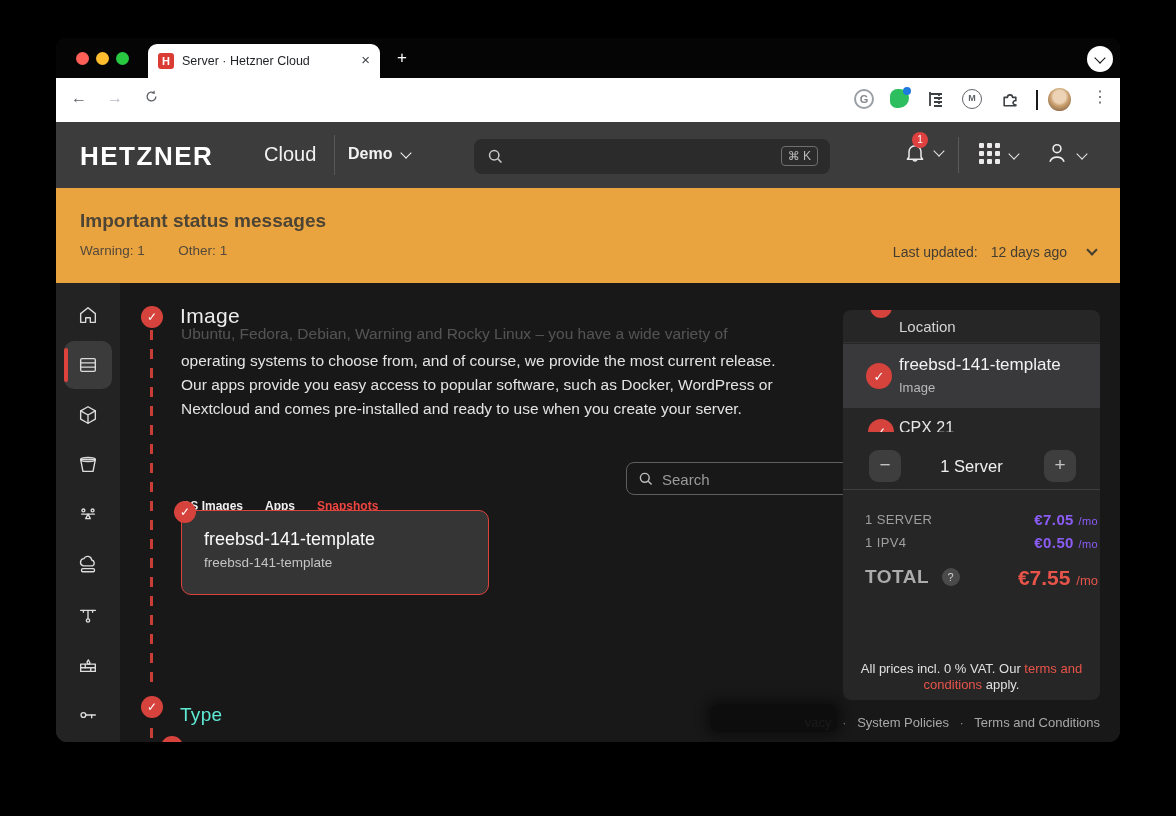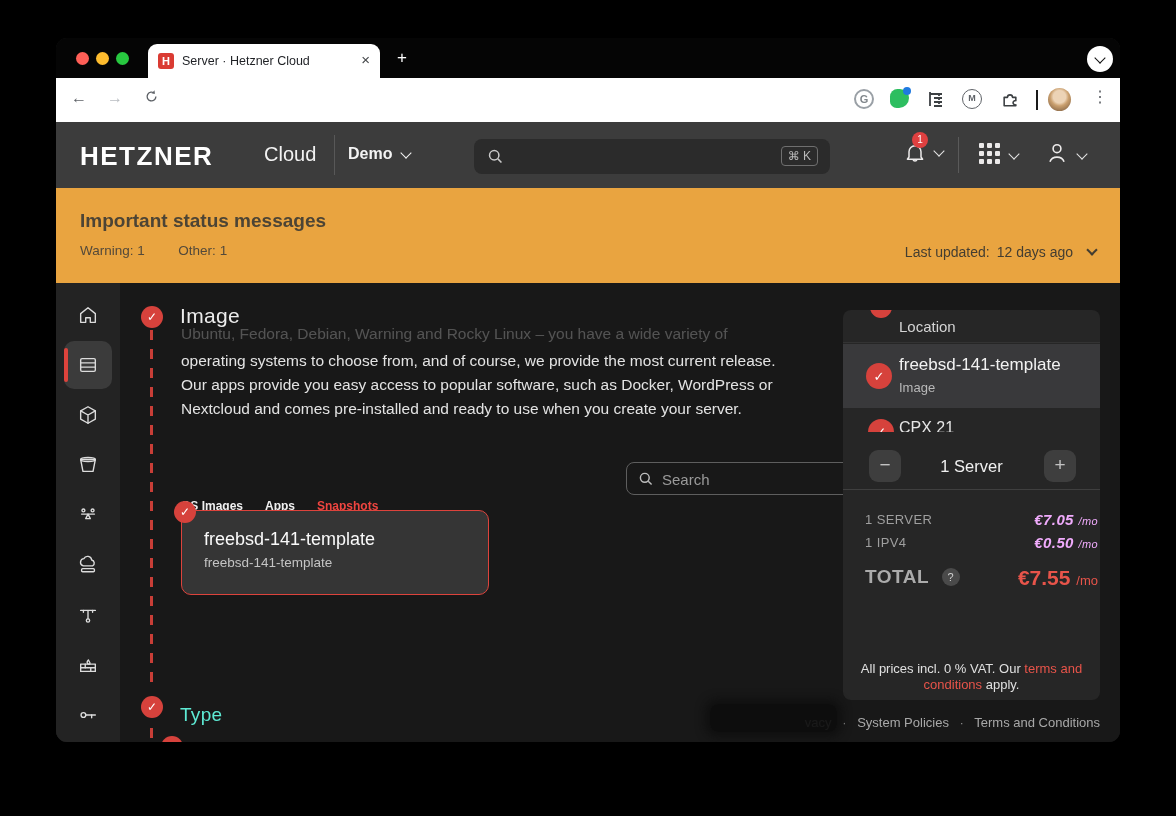"Last updated:" .banner-right { gap: 7px -> 13px }
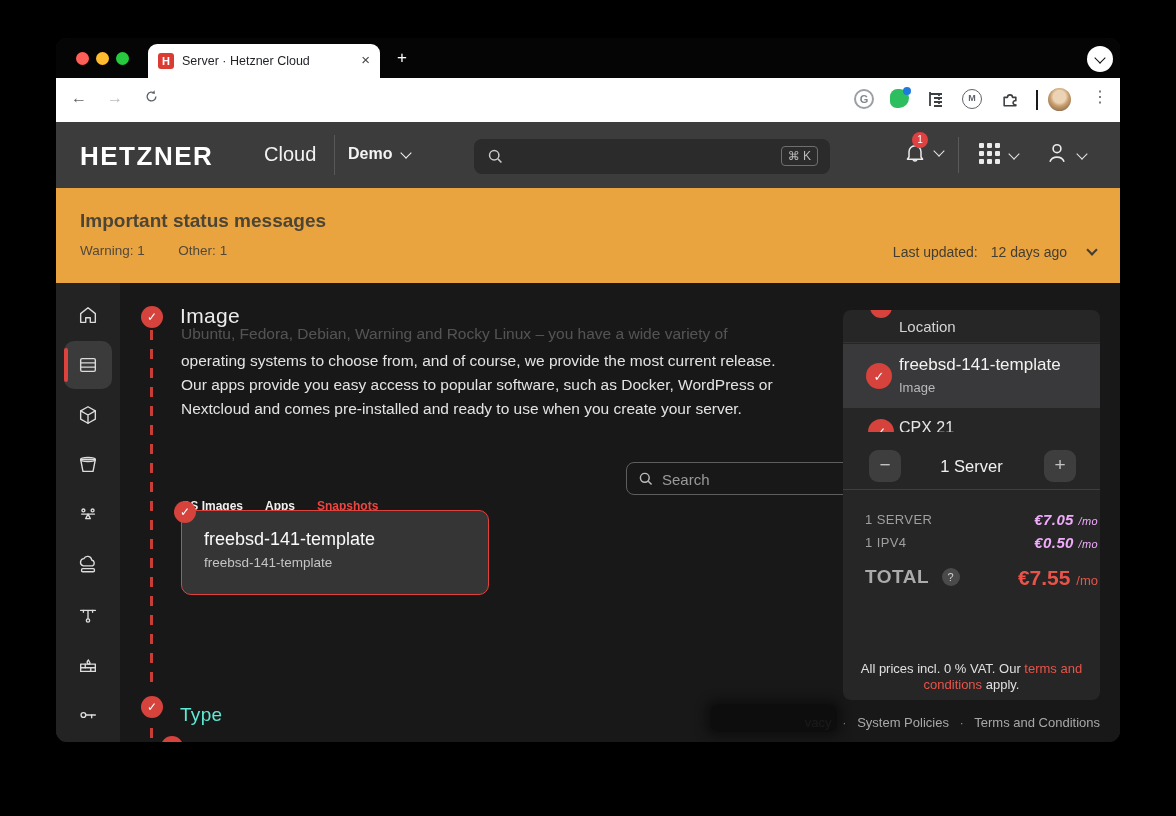"€7.05 /mo" .price-val { color: #f0abfc -> #8b5cf6; font-style: italic -> none }
